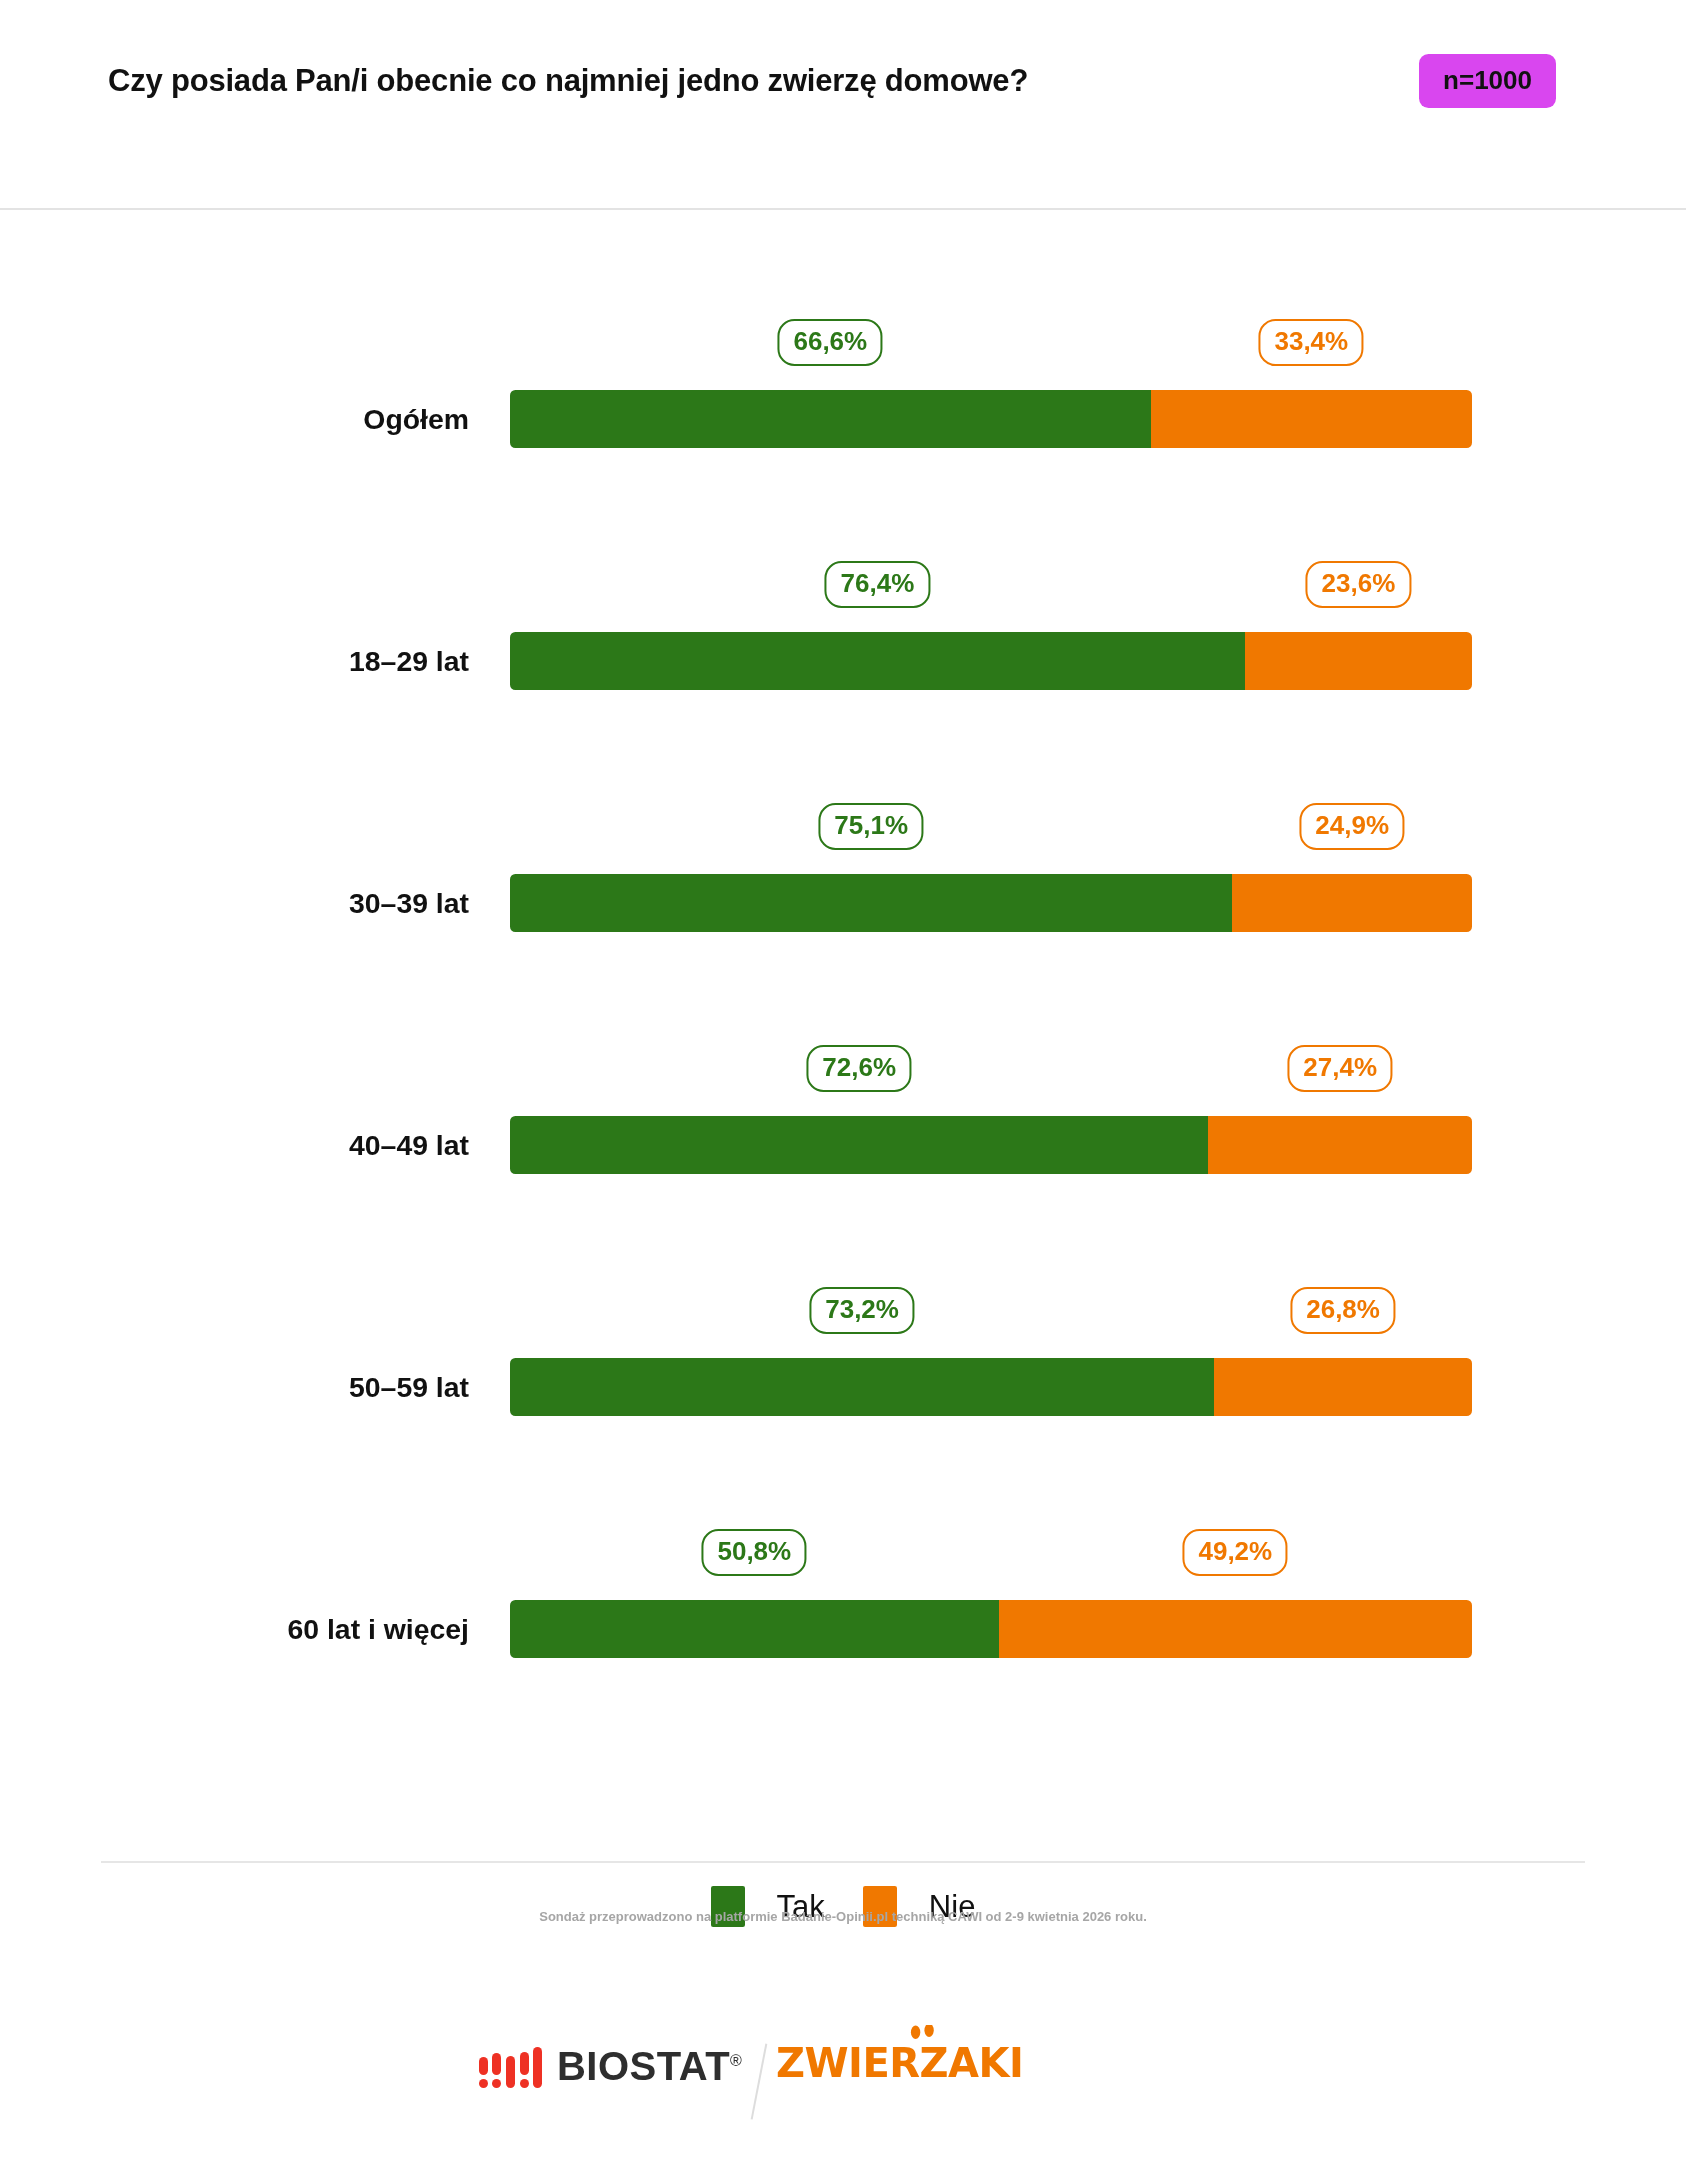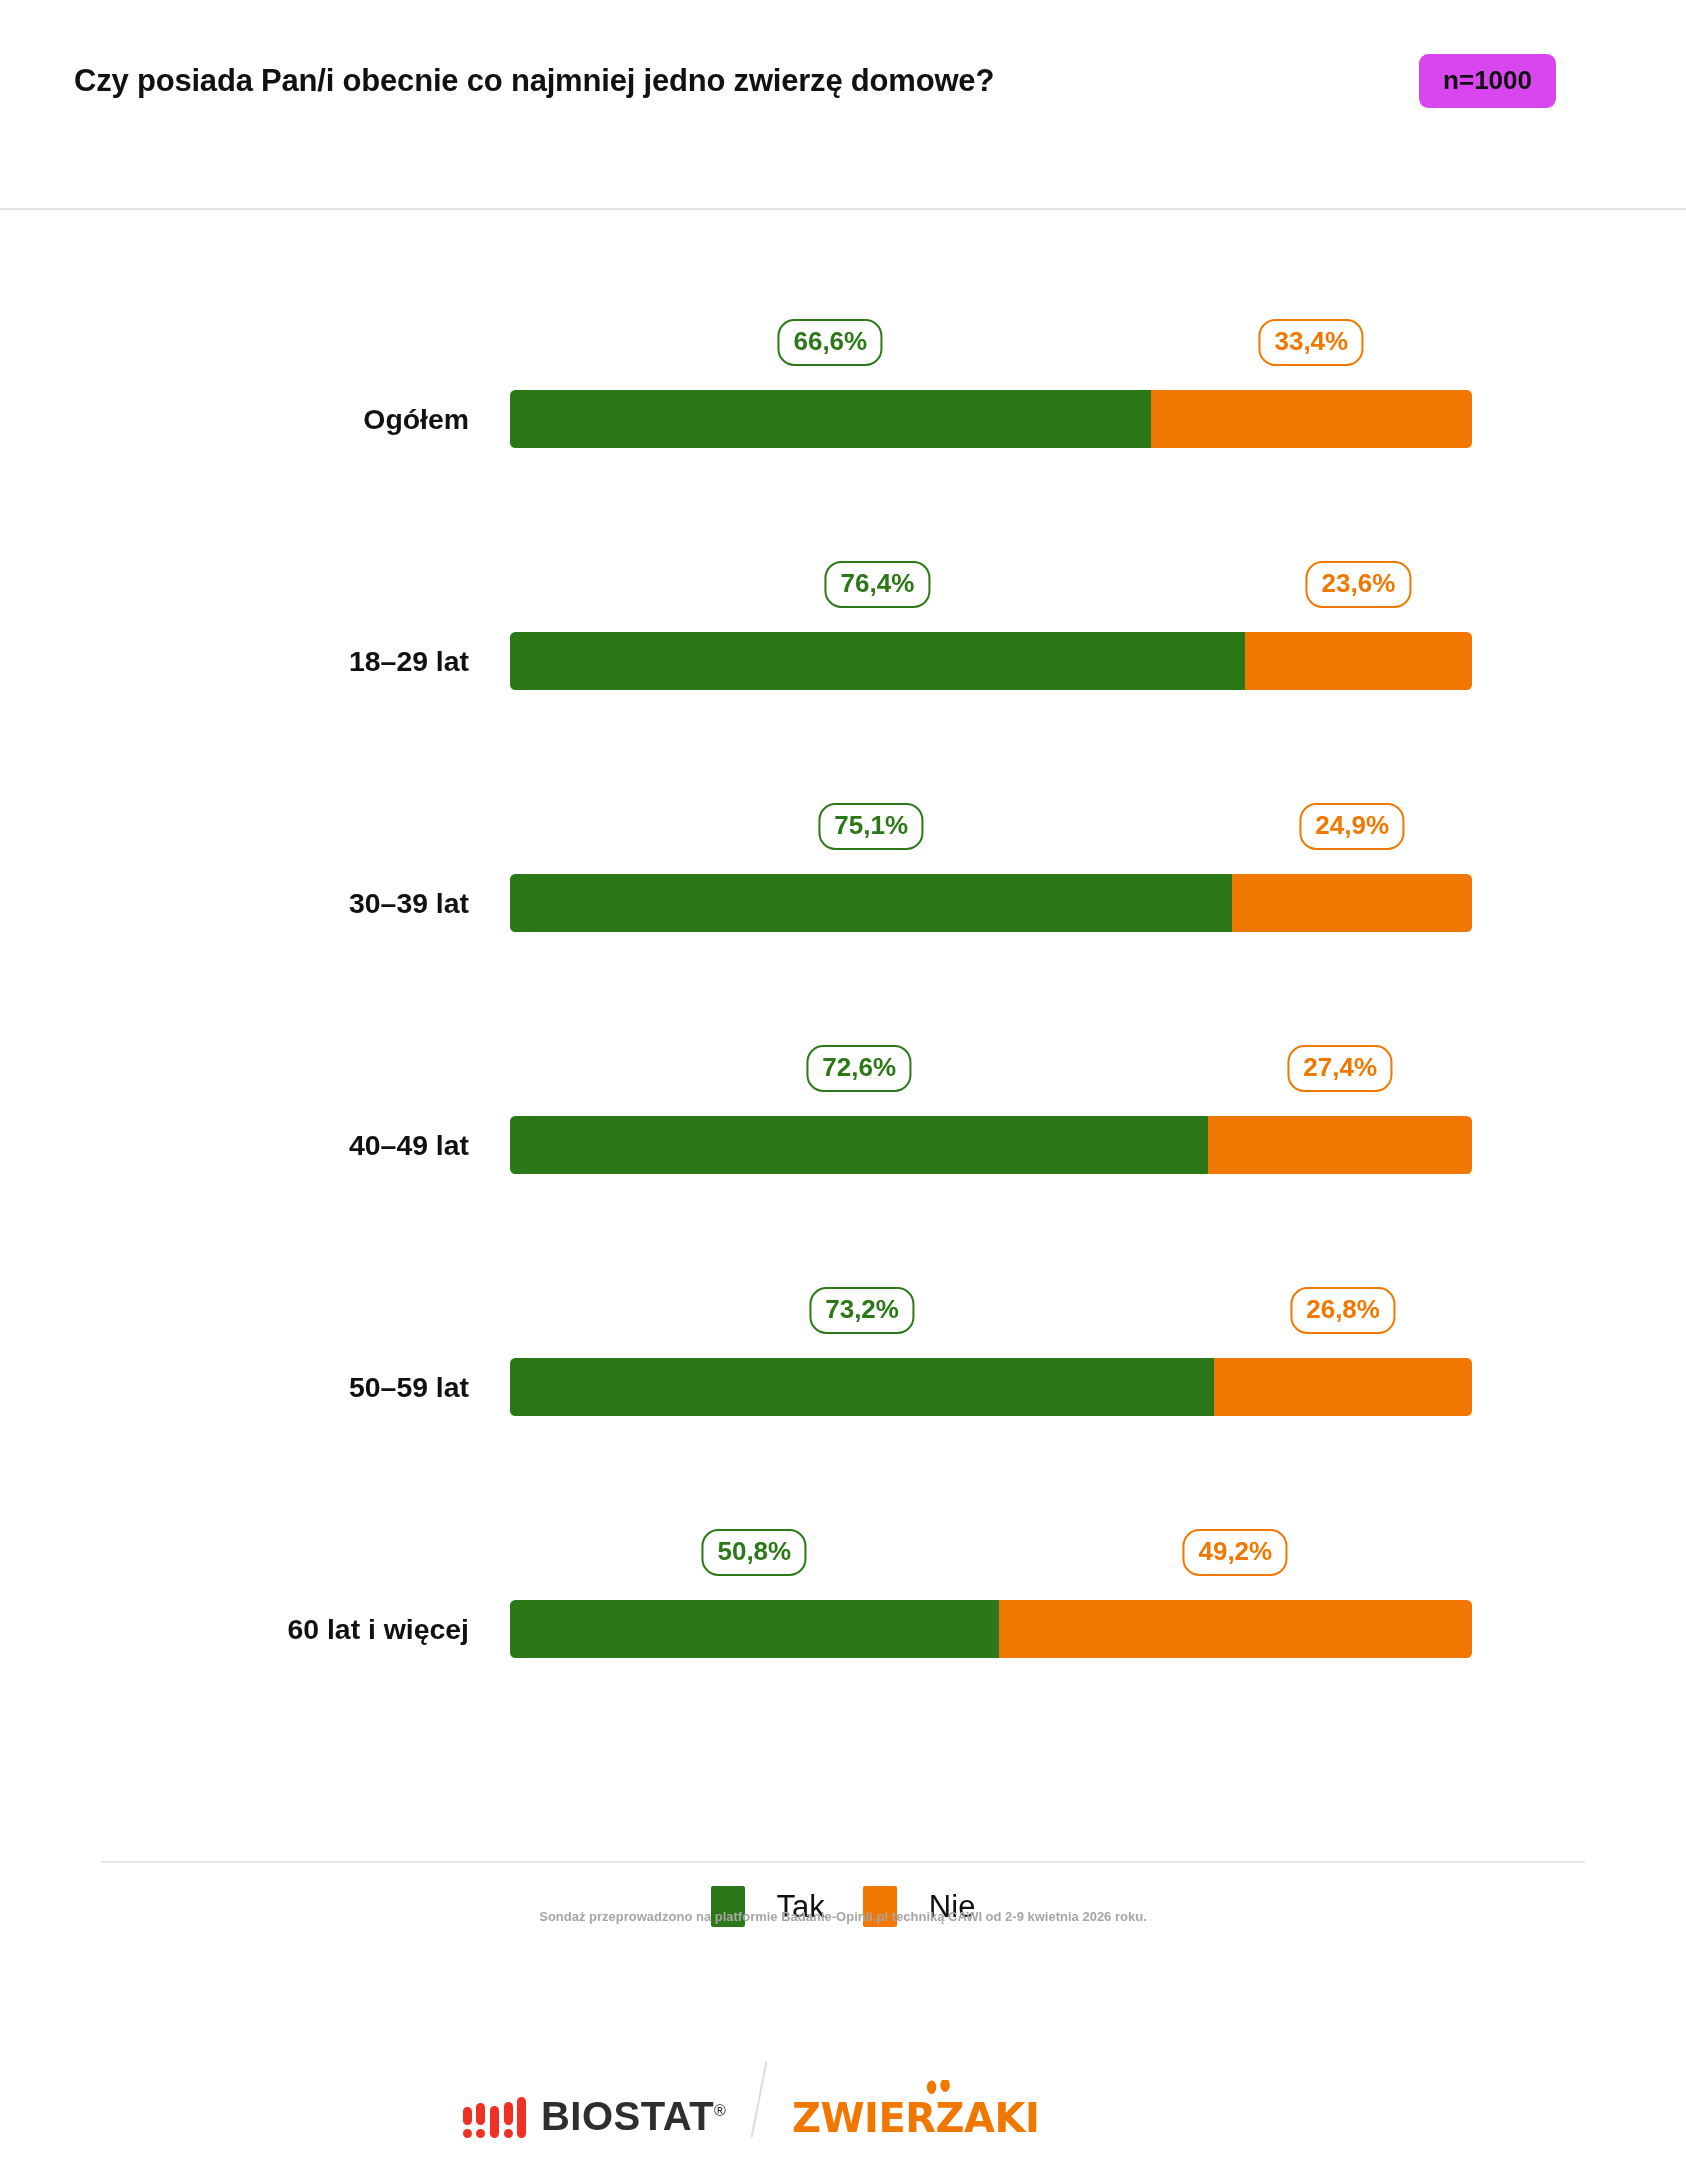"Czy posiada Pan/i obecnie co" .header { padding: 0 130px 0 74px -> 0 130px 0 108px }
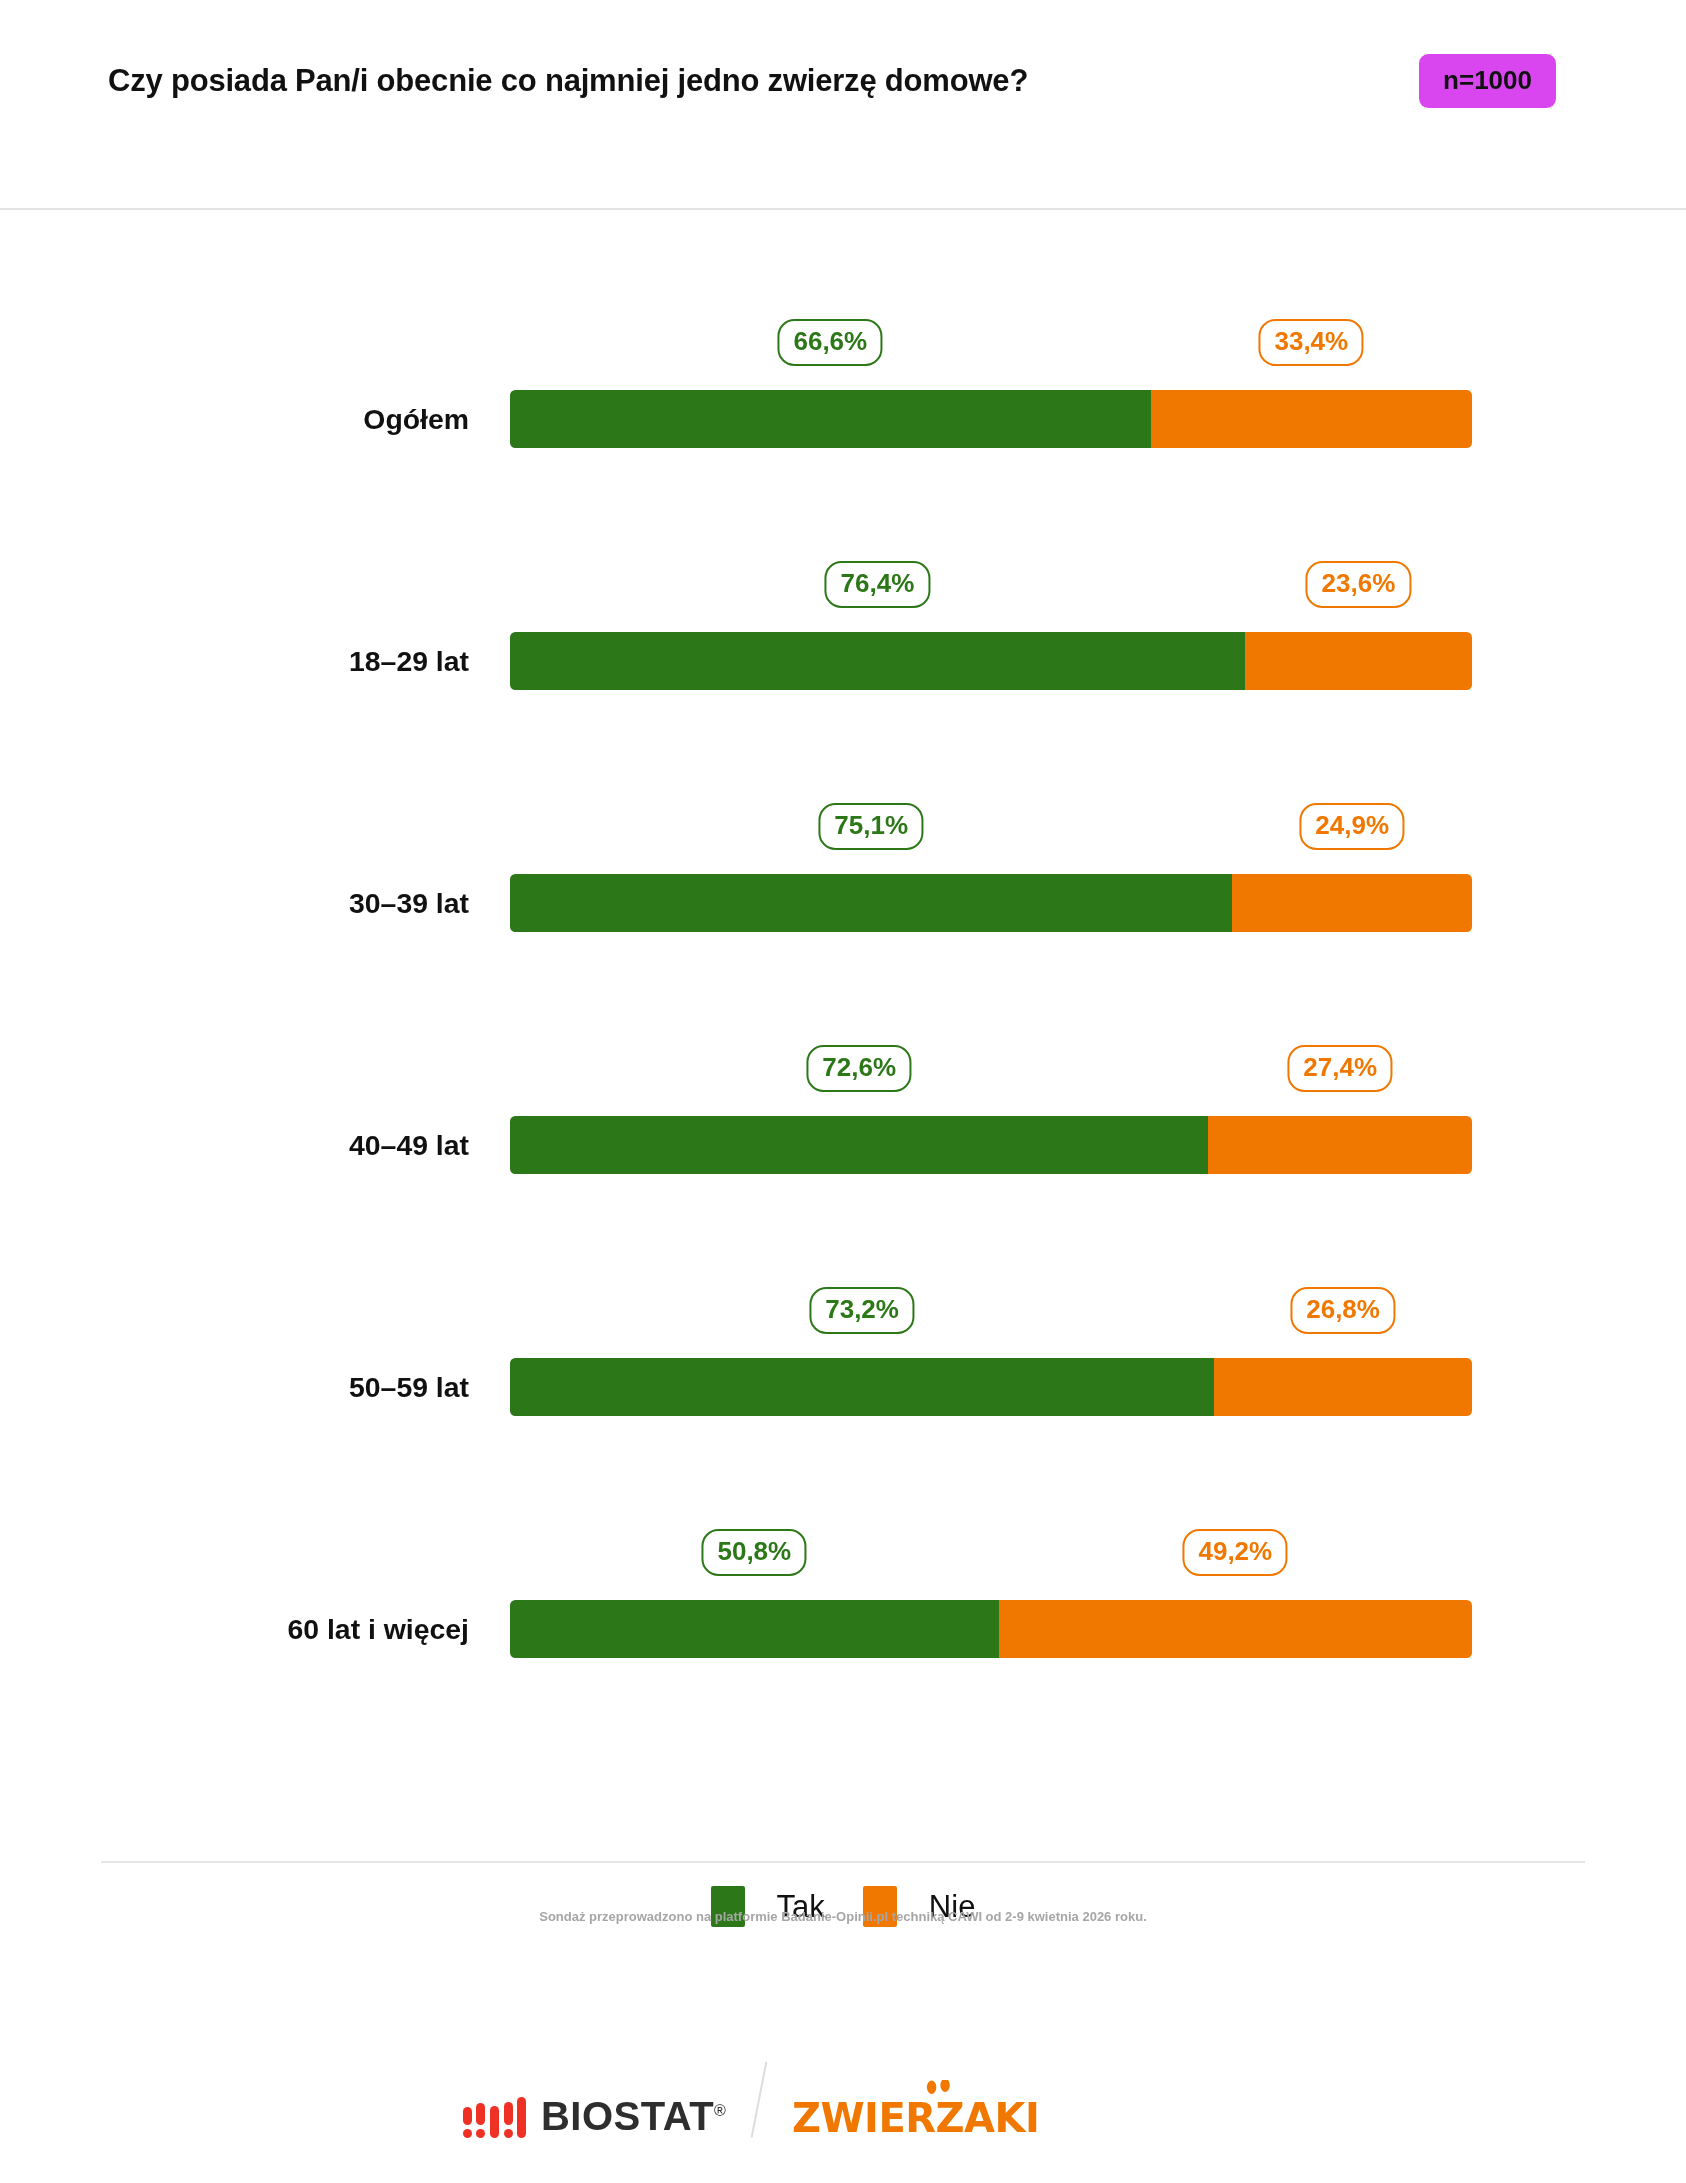"BIOSTAT®" .brands { align-items: flex-end -> flex-start; gap: 32px -> 16px }
